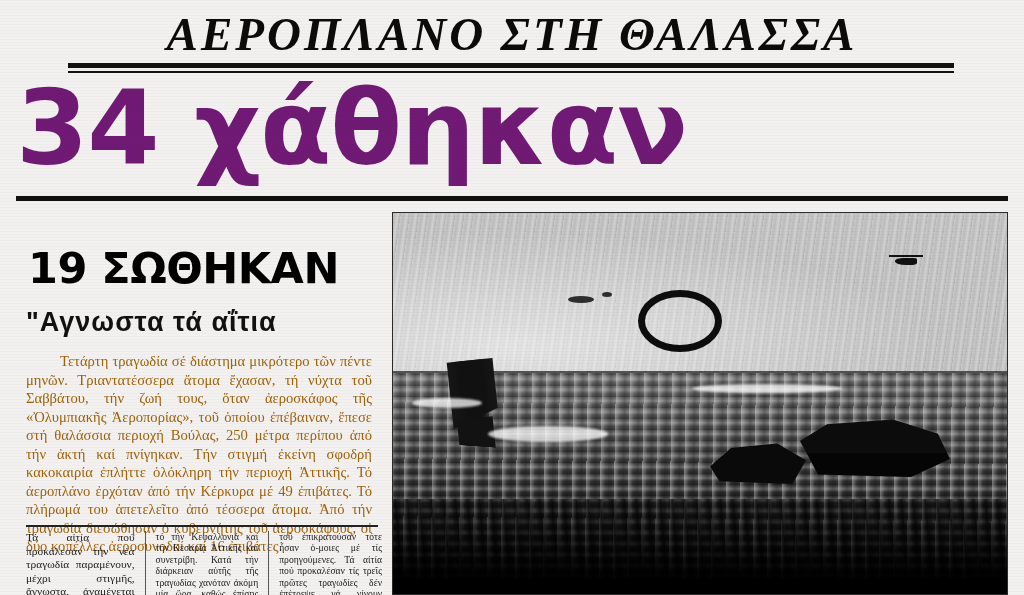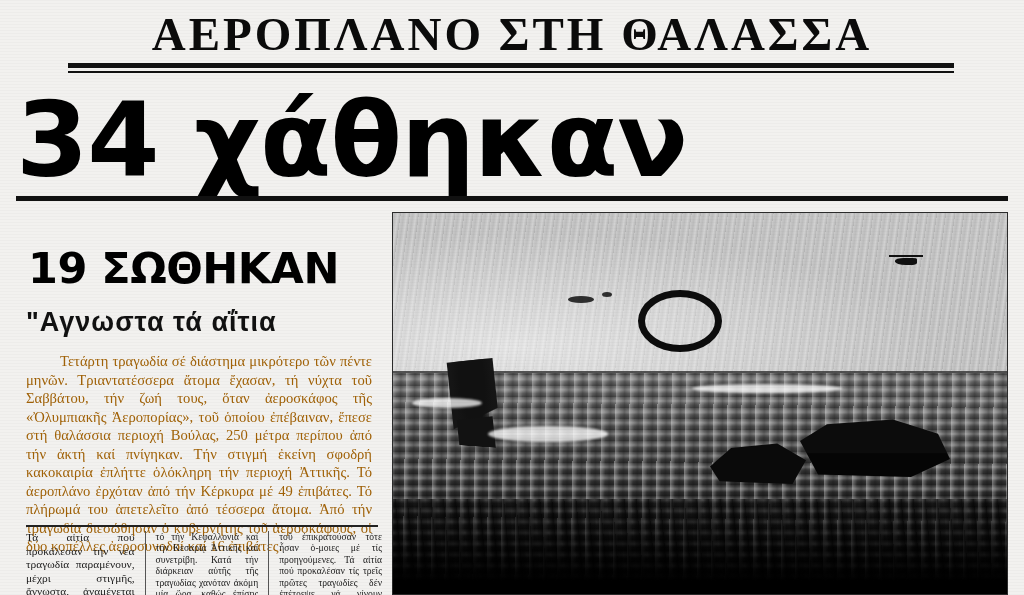"ΑΕΡΟΠΛΑΝΟ ΣΤΗ ΘΑΛΑΣΣΑ" .kicker { font-style: none -> italic }
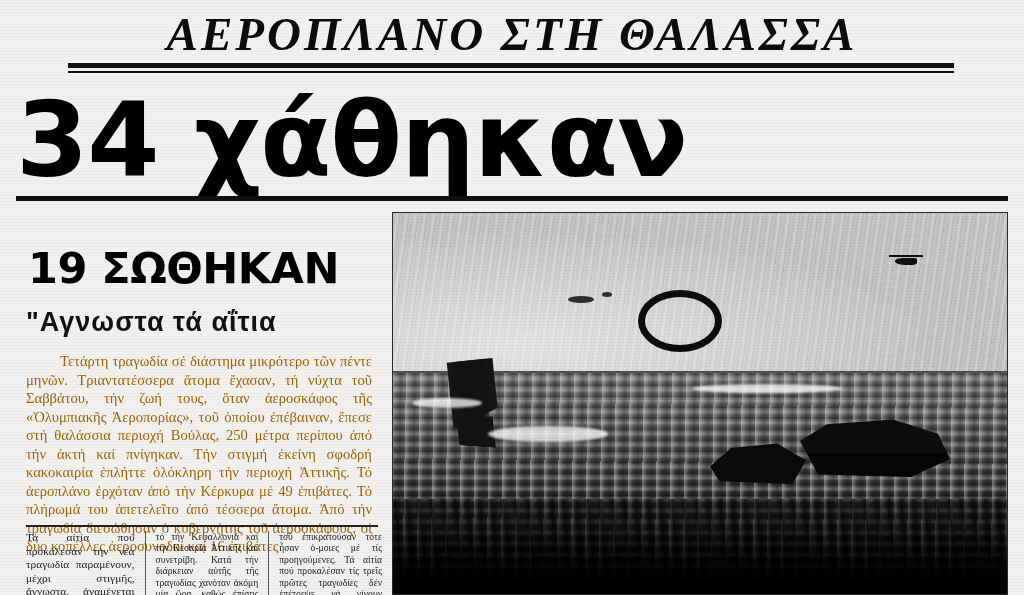"34 χάθηκαν" .headline { color: #000000 -> #701a75; top: 84px -> 72px }
